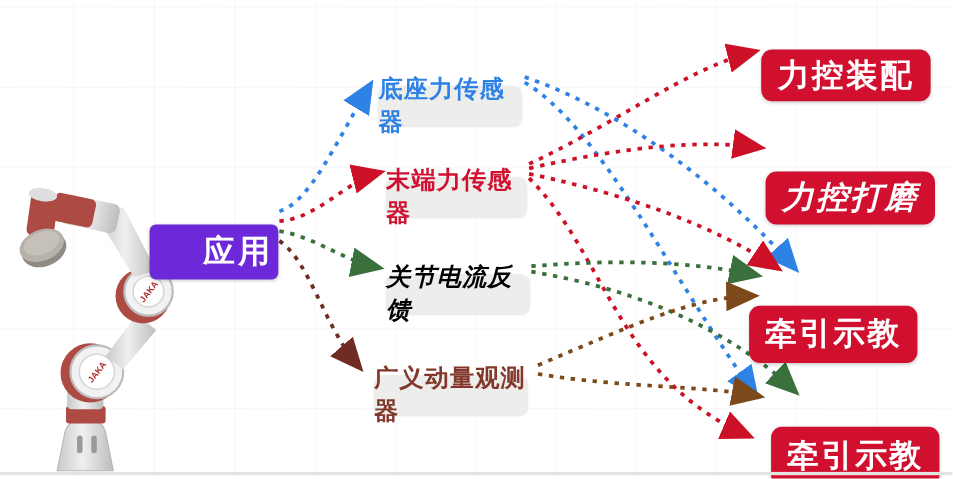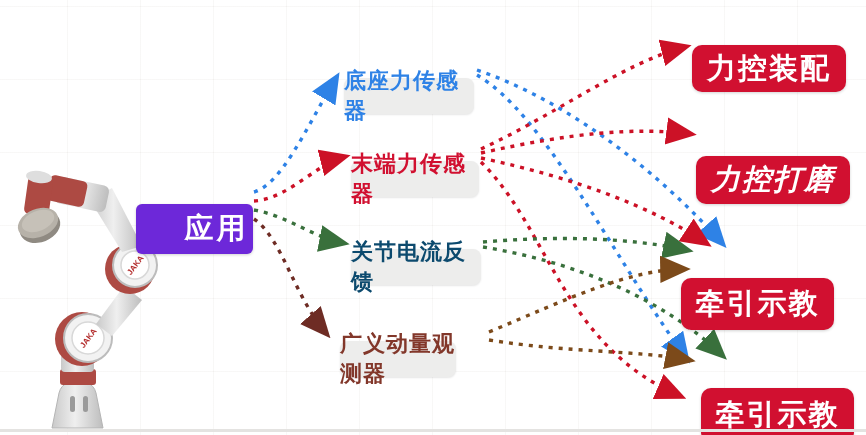"关节电流反馈" .src-2 { color: #0c4a6e -> #000000; font-style: none -> italic }
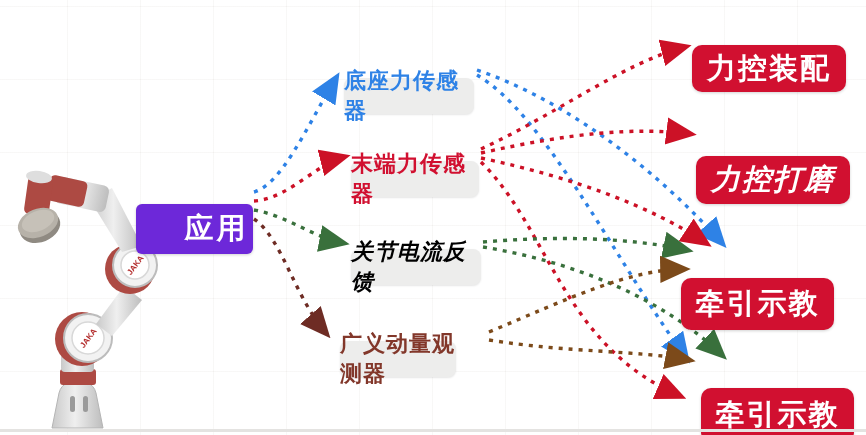"广义动量观测器" .src-3 { width: 116px -> 140px }
